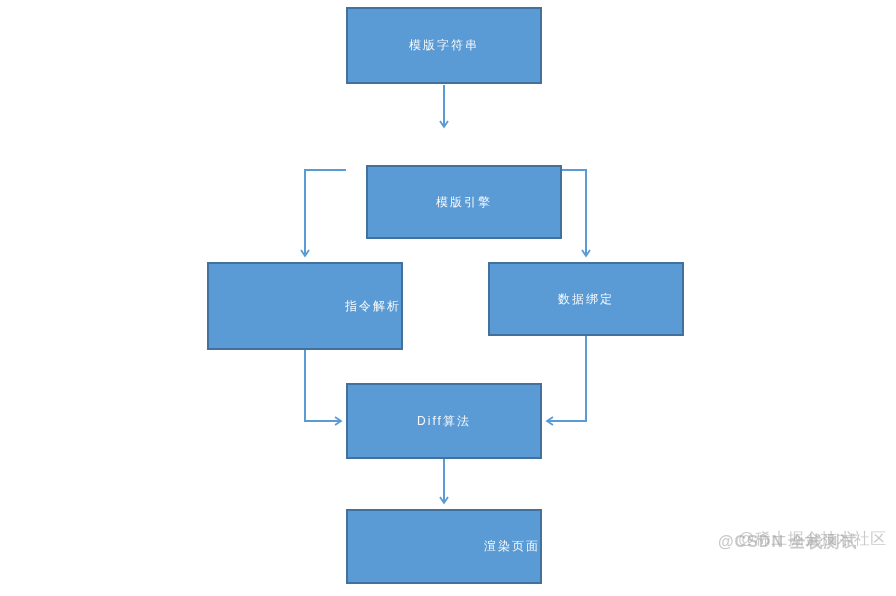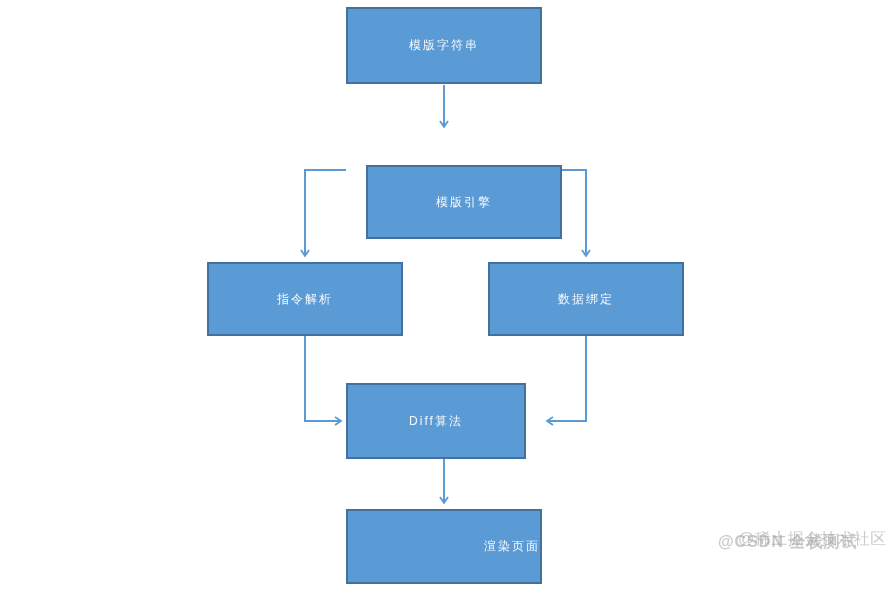"指令解析" .node-directive-parse { height: 74px -> 88px; justify-content: none -> flex-end }
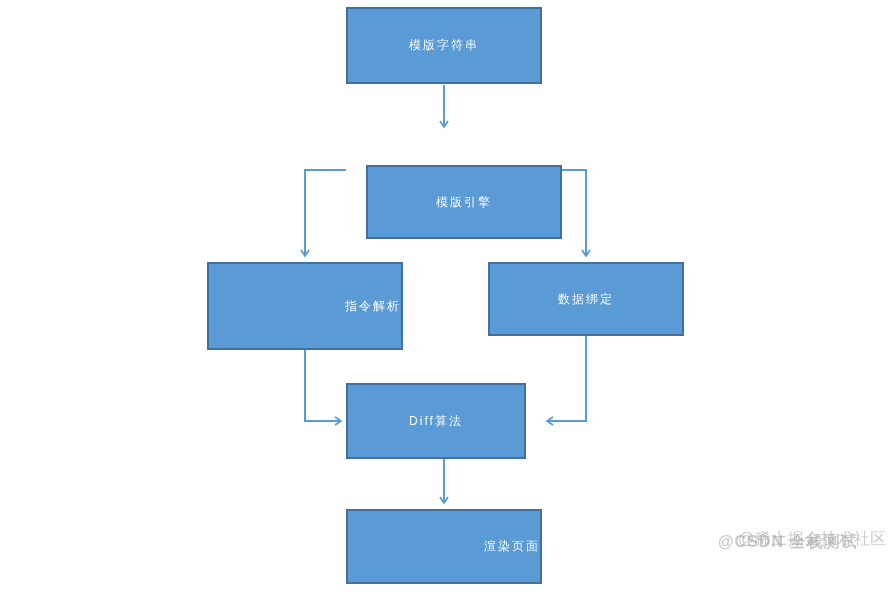"Diff算法" .node-diff-algorithm { width: 180px -> 196px }
